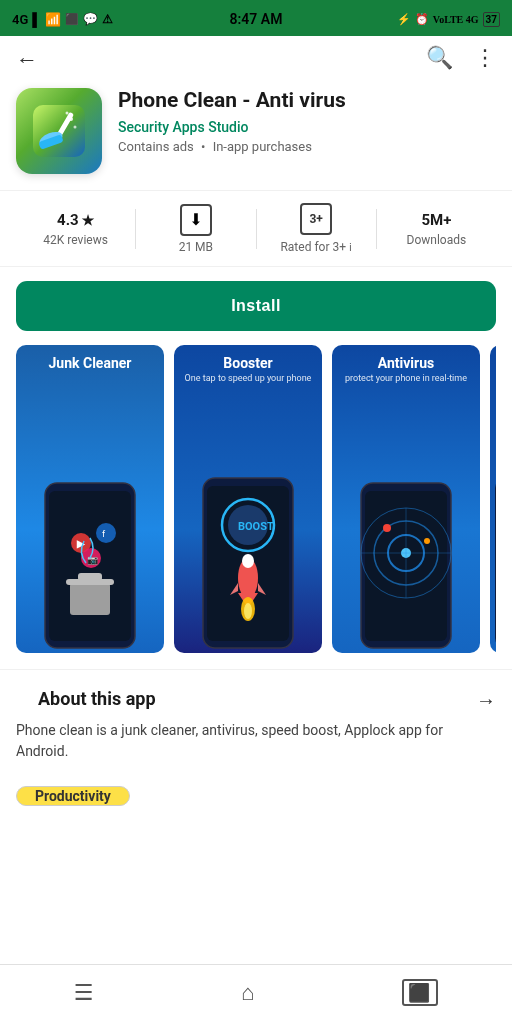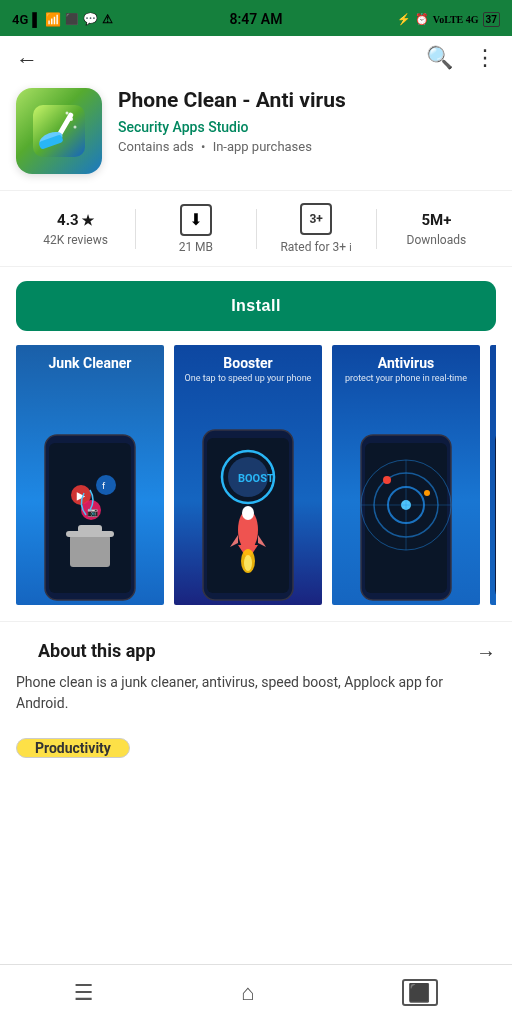"Junk Cleaner" .screenshot-card { border-radius: 2px -> 10px; height: 260px -> 308px }
